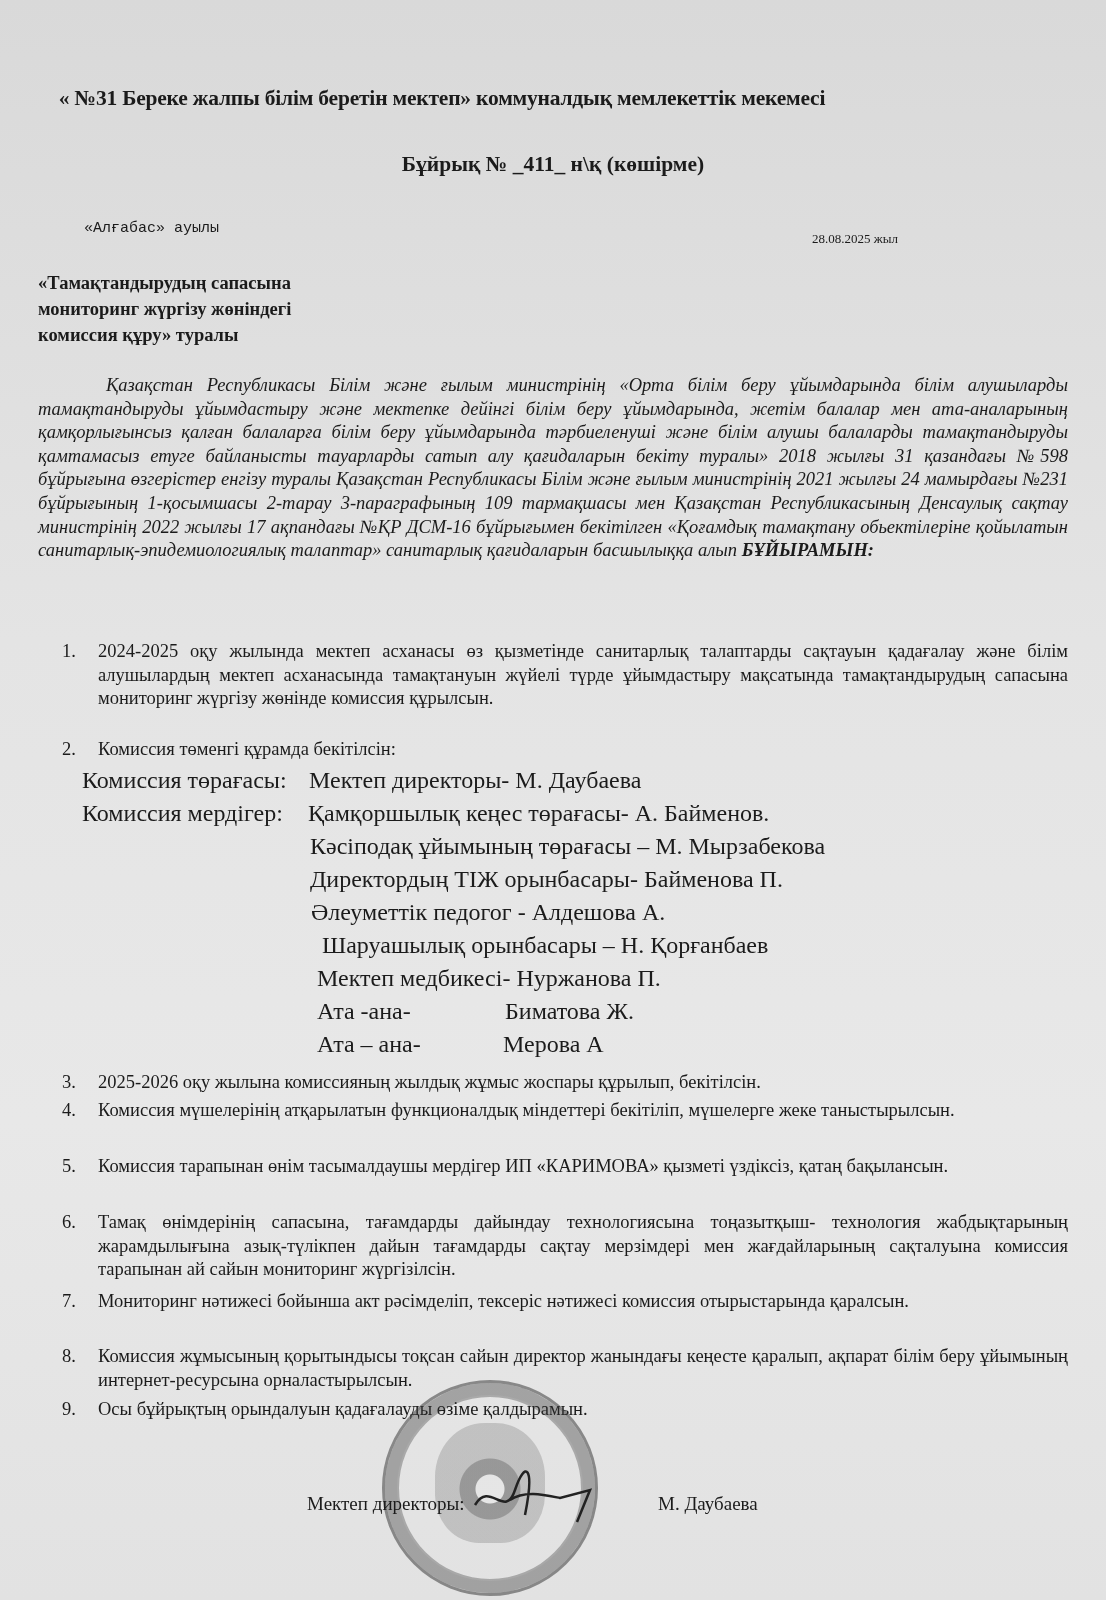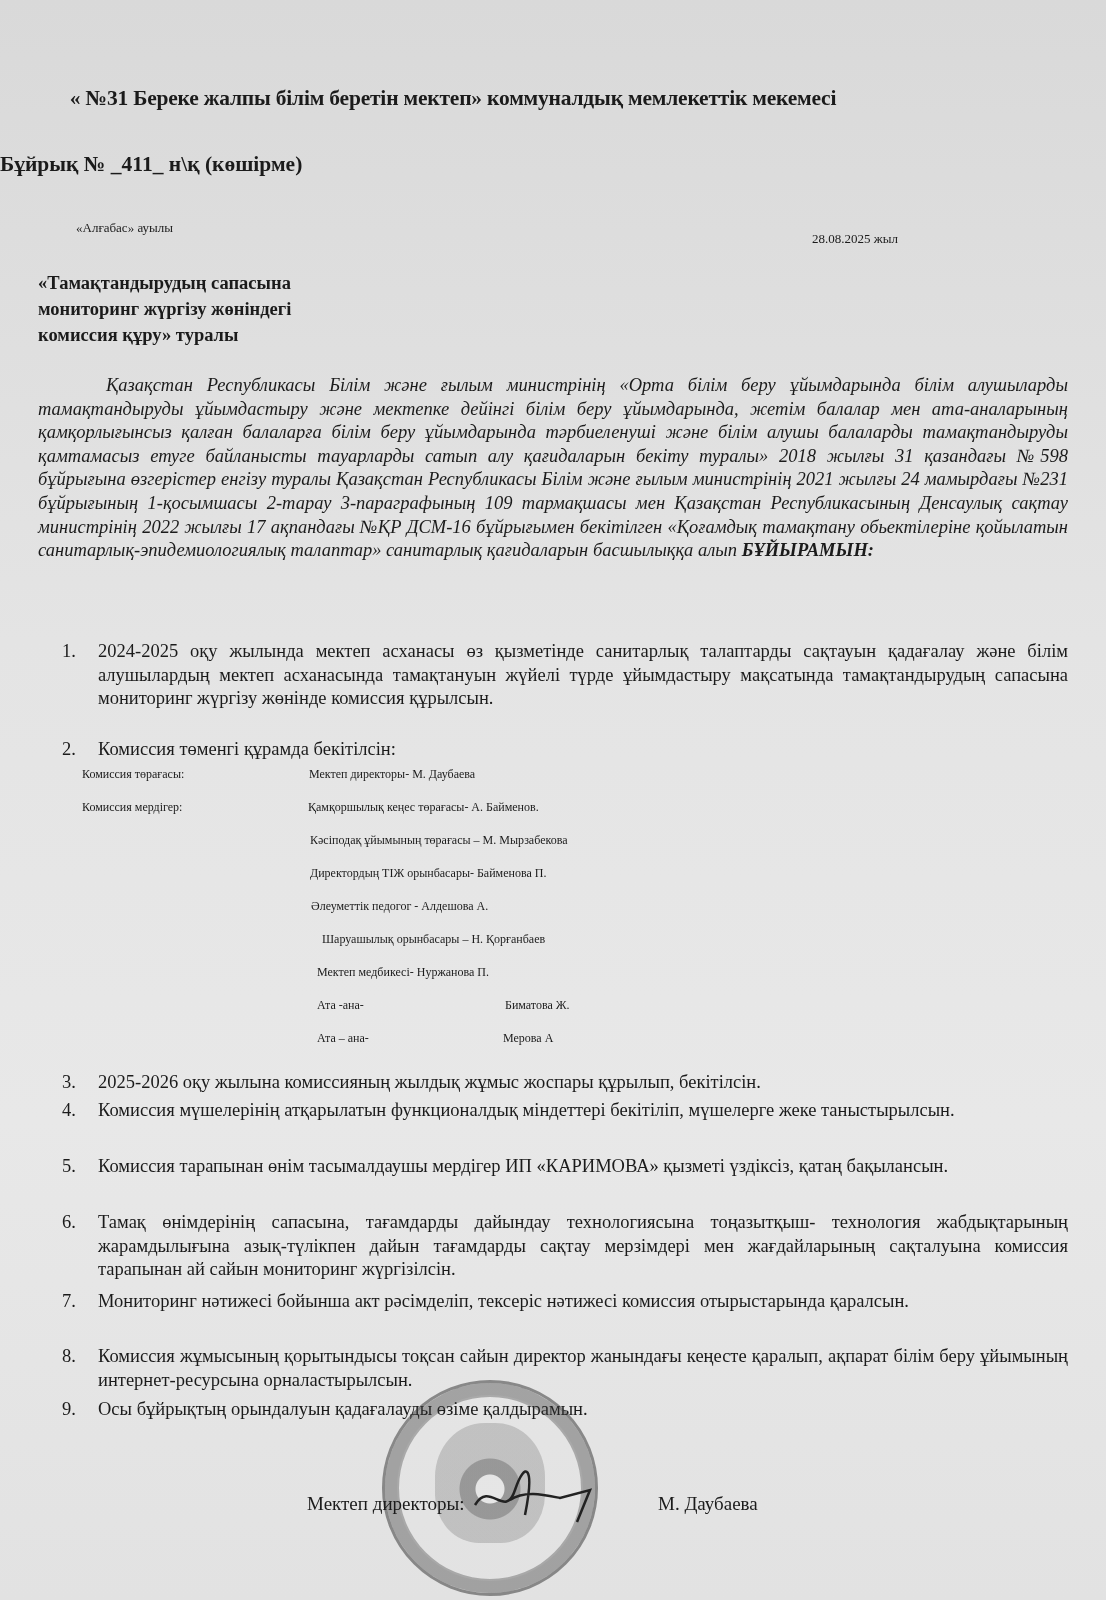"« №31 Береке жалпы білім" .org-title { left: 16px -> 5px }
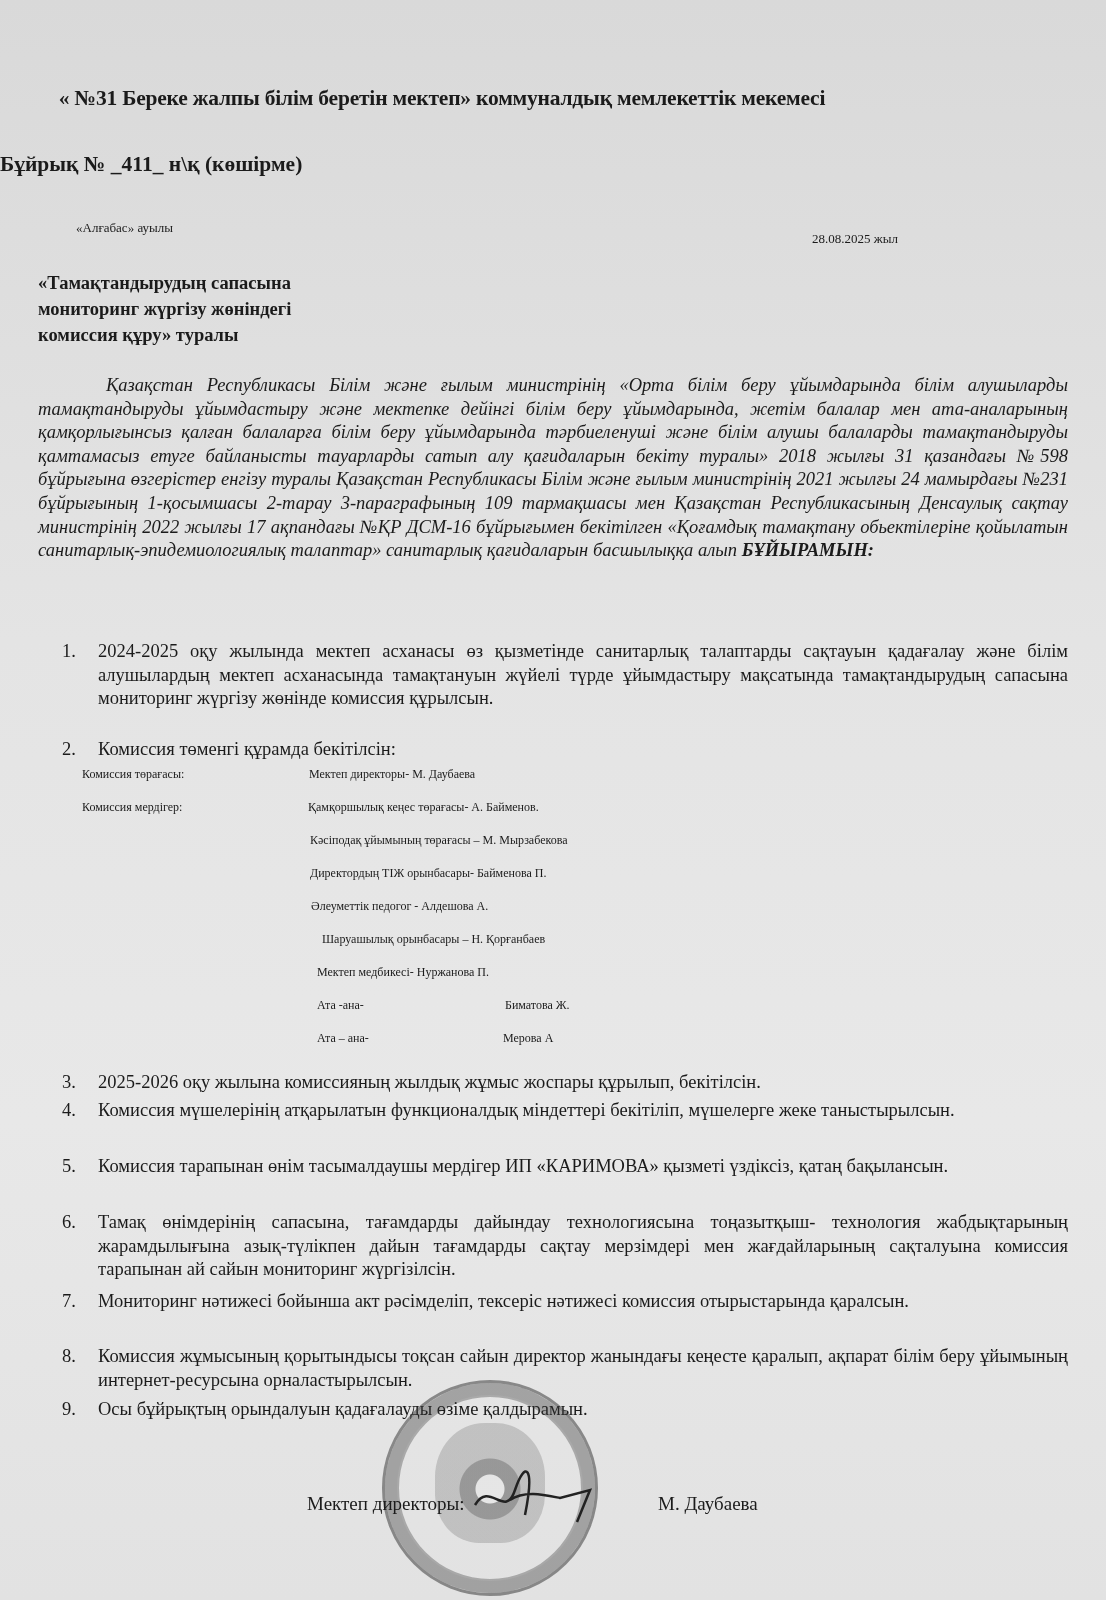"Бұйрық № _411_ н\қ (көшірме)" .order-title { text-align: left -> center }
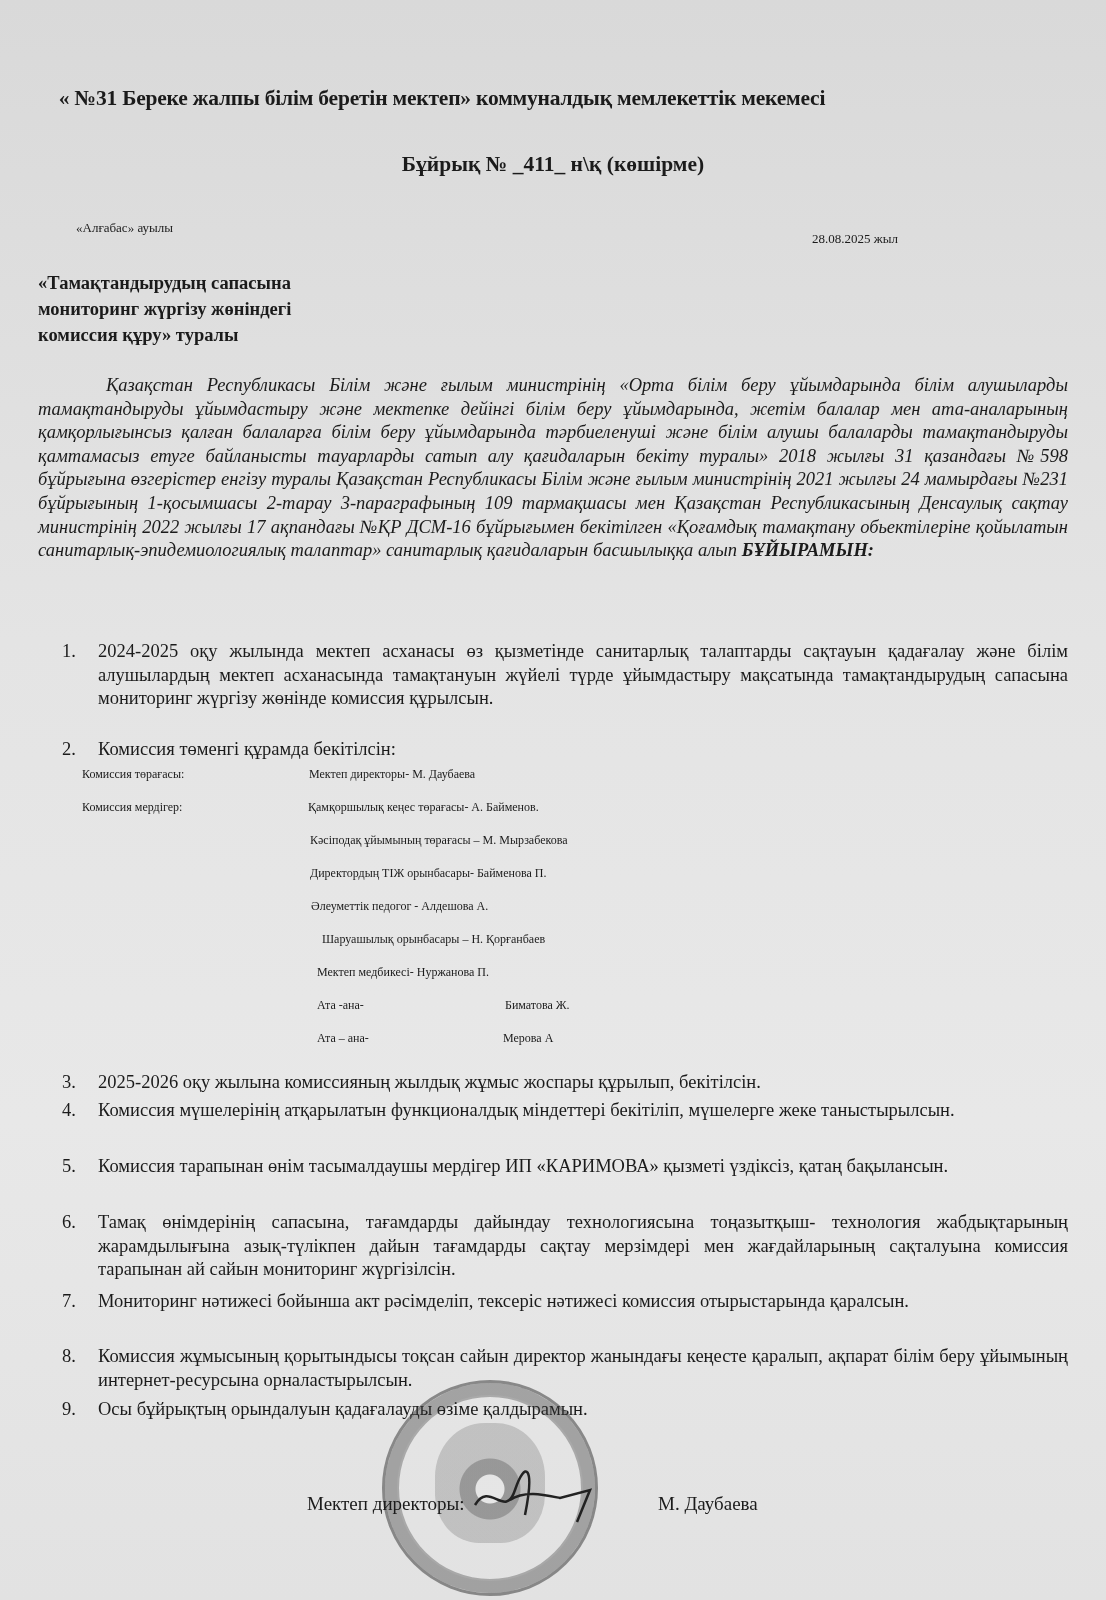"«Алғабас» ауылы" .place { font-family: none -> Liberation Mono, monospace; font-size: 13px -> 15px; left: 76px -> 84px }
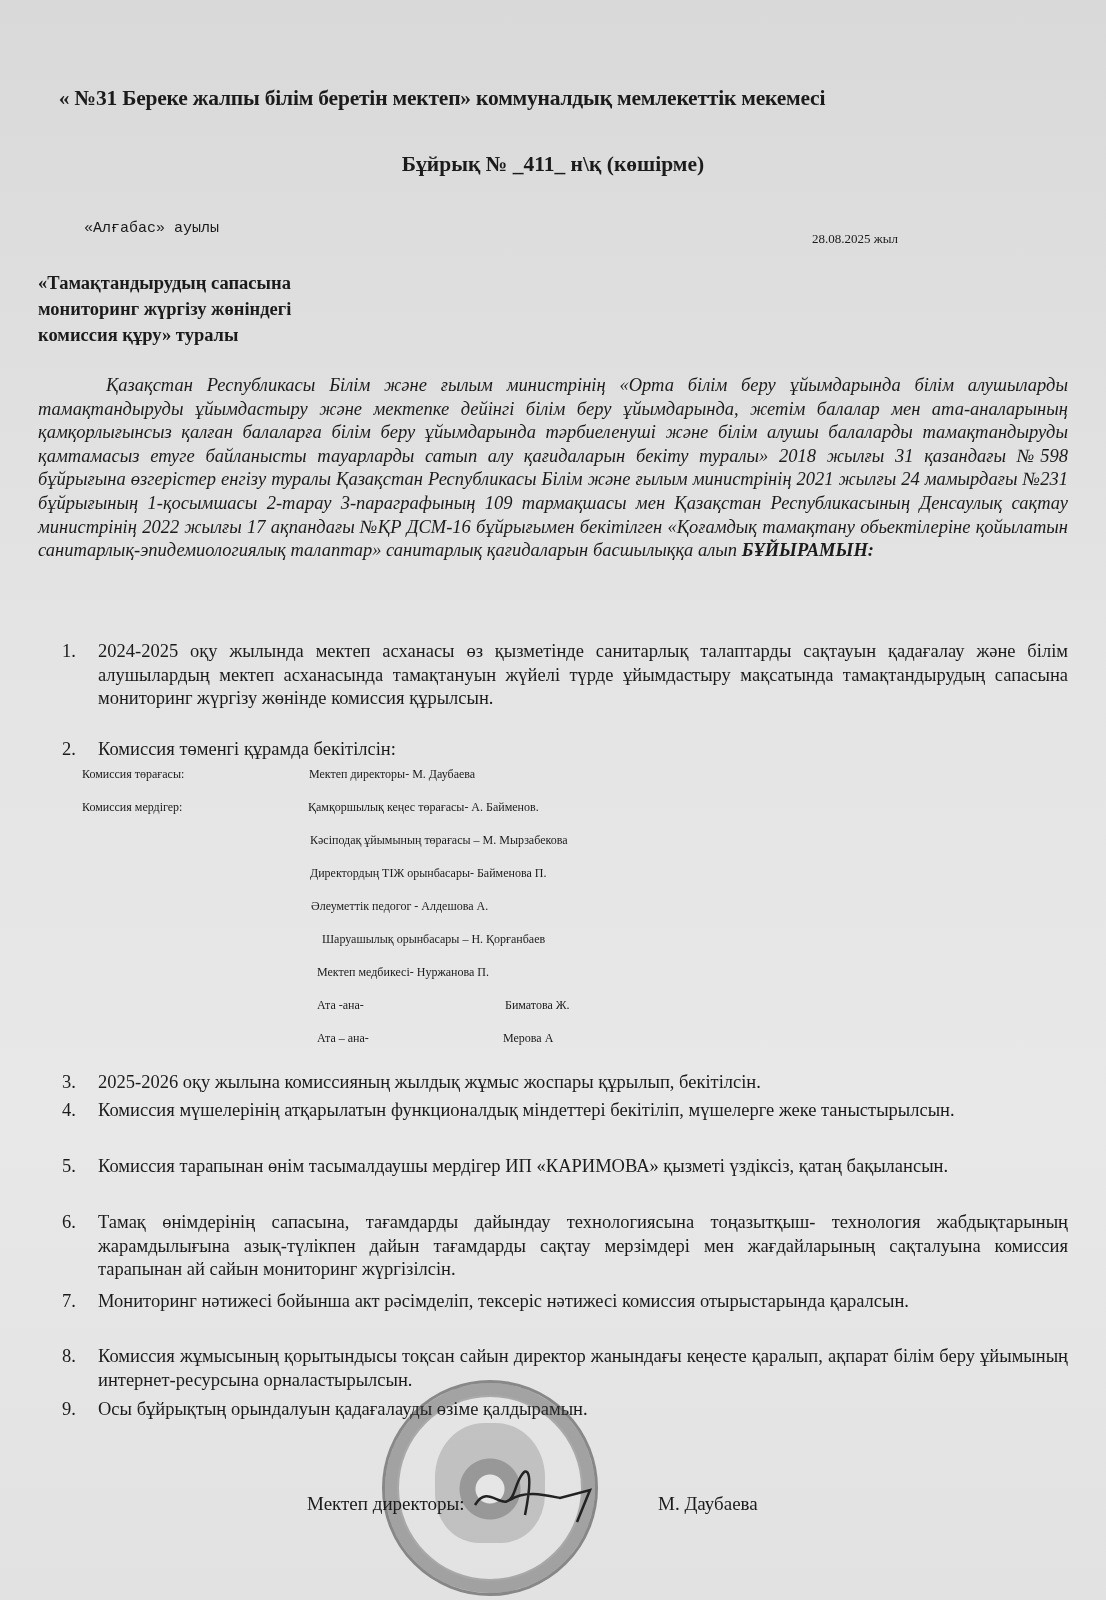"Комиссия төрағасы:" .member-row { font-size: 12px -> 24px }
